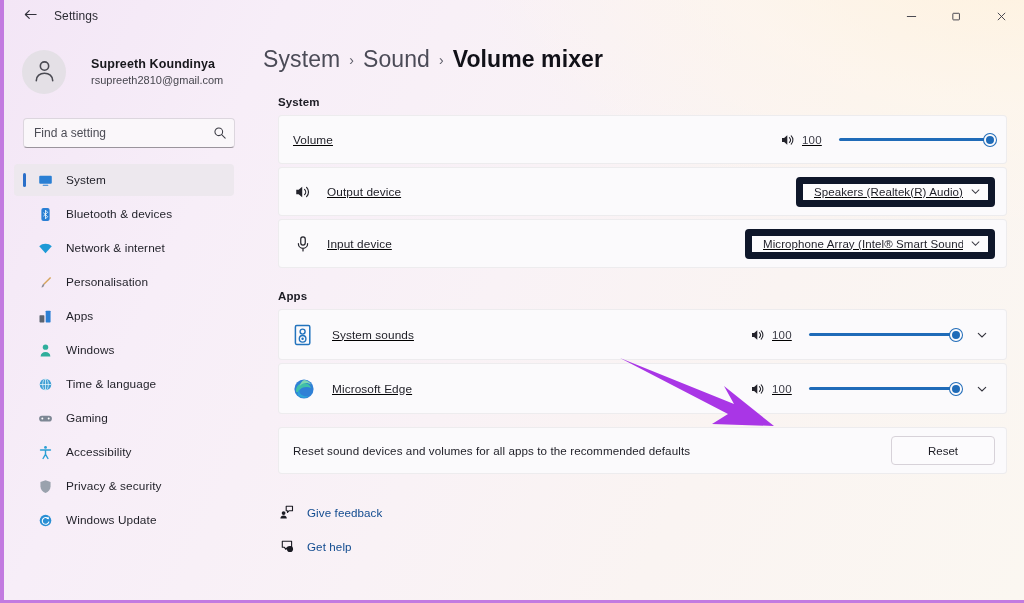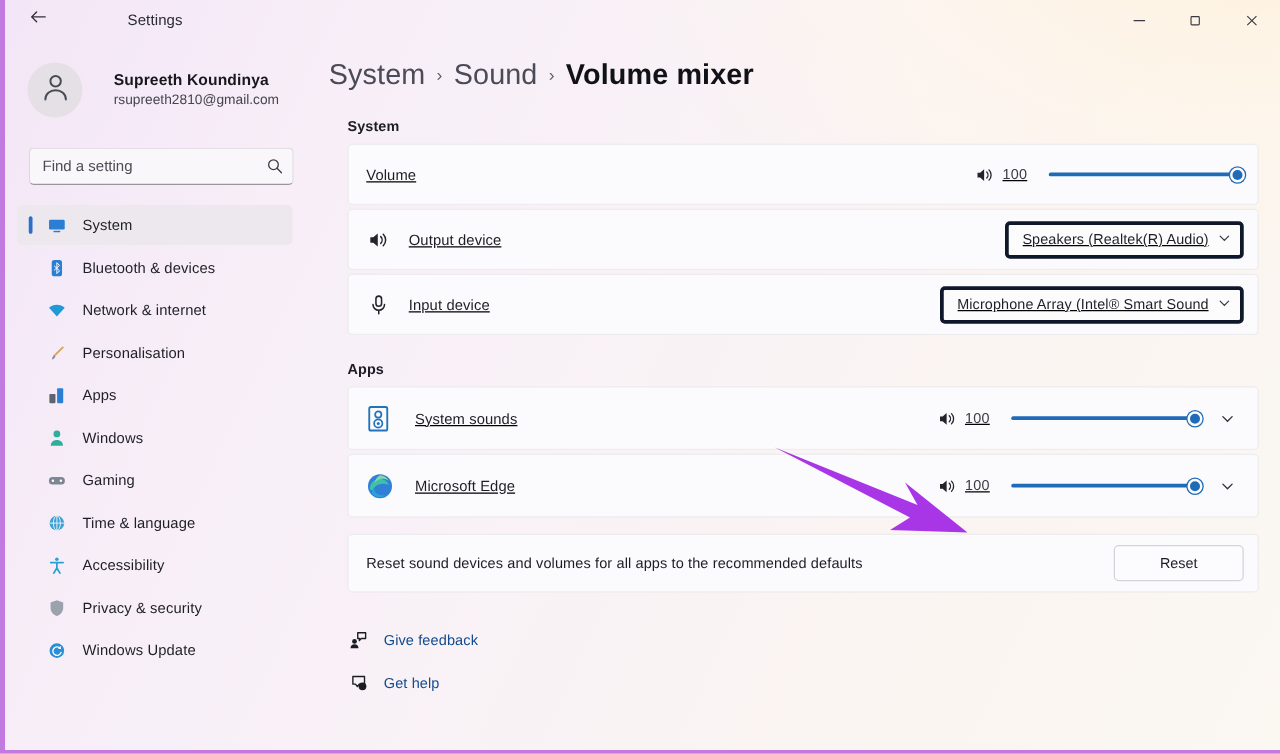"Settings" #titlebar { gap: 48px -> none }
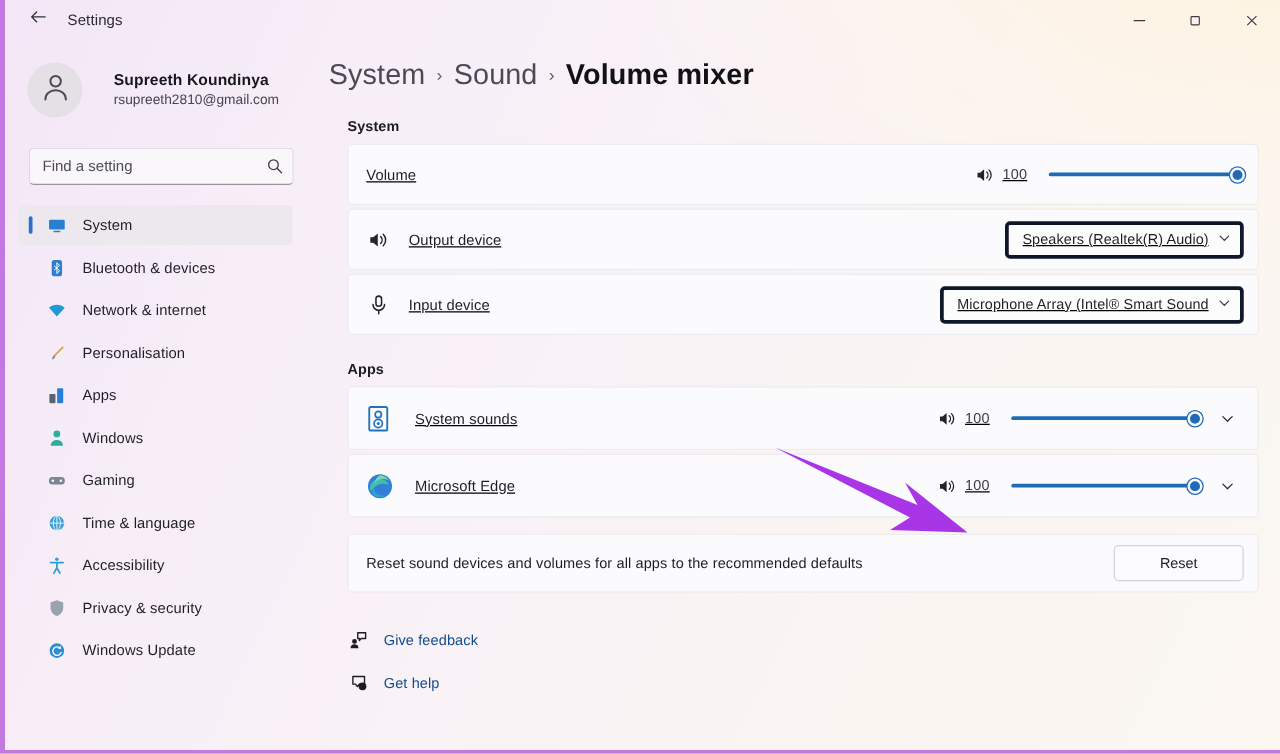"Speakers (Realtek(R) Audio)" .dropdown { border: 3px solid #0f172a -> 7px solid #0f172a }
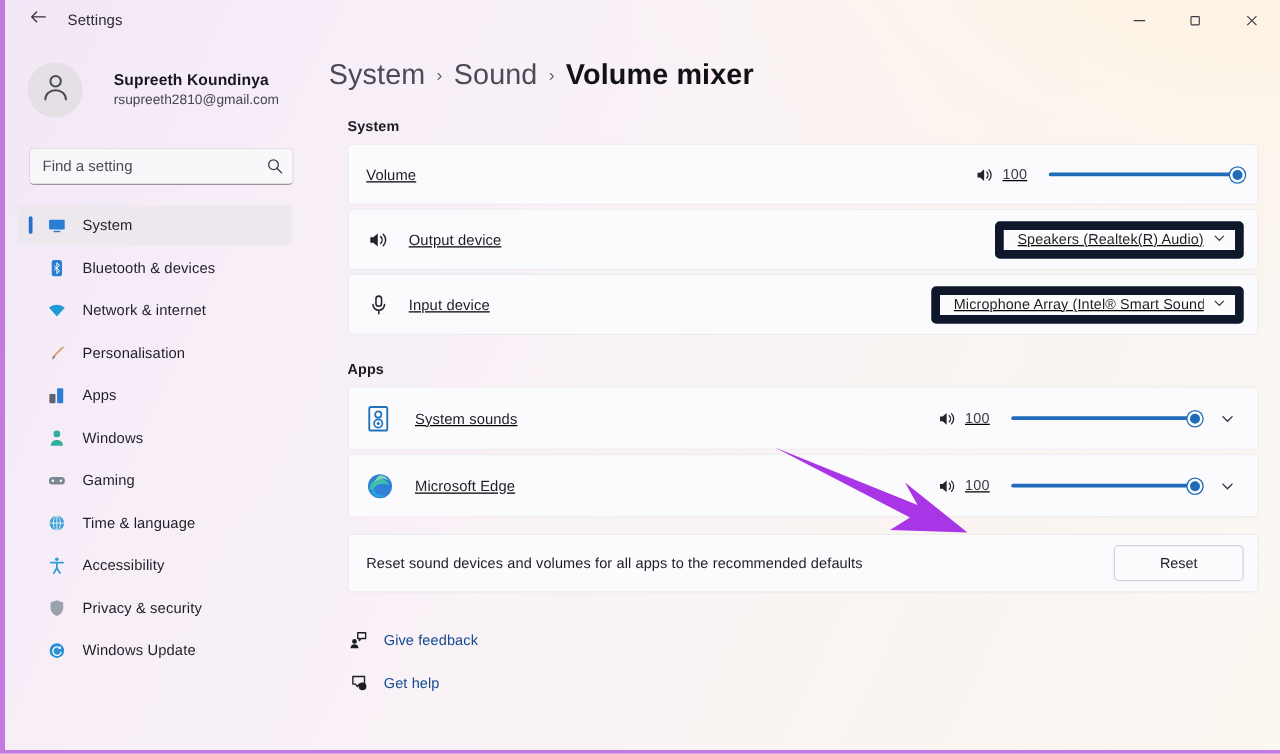"Gaming" div.nav-item { order: before "Time & language" -> after "Time & language" }
